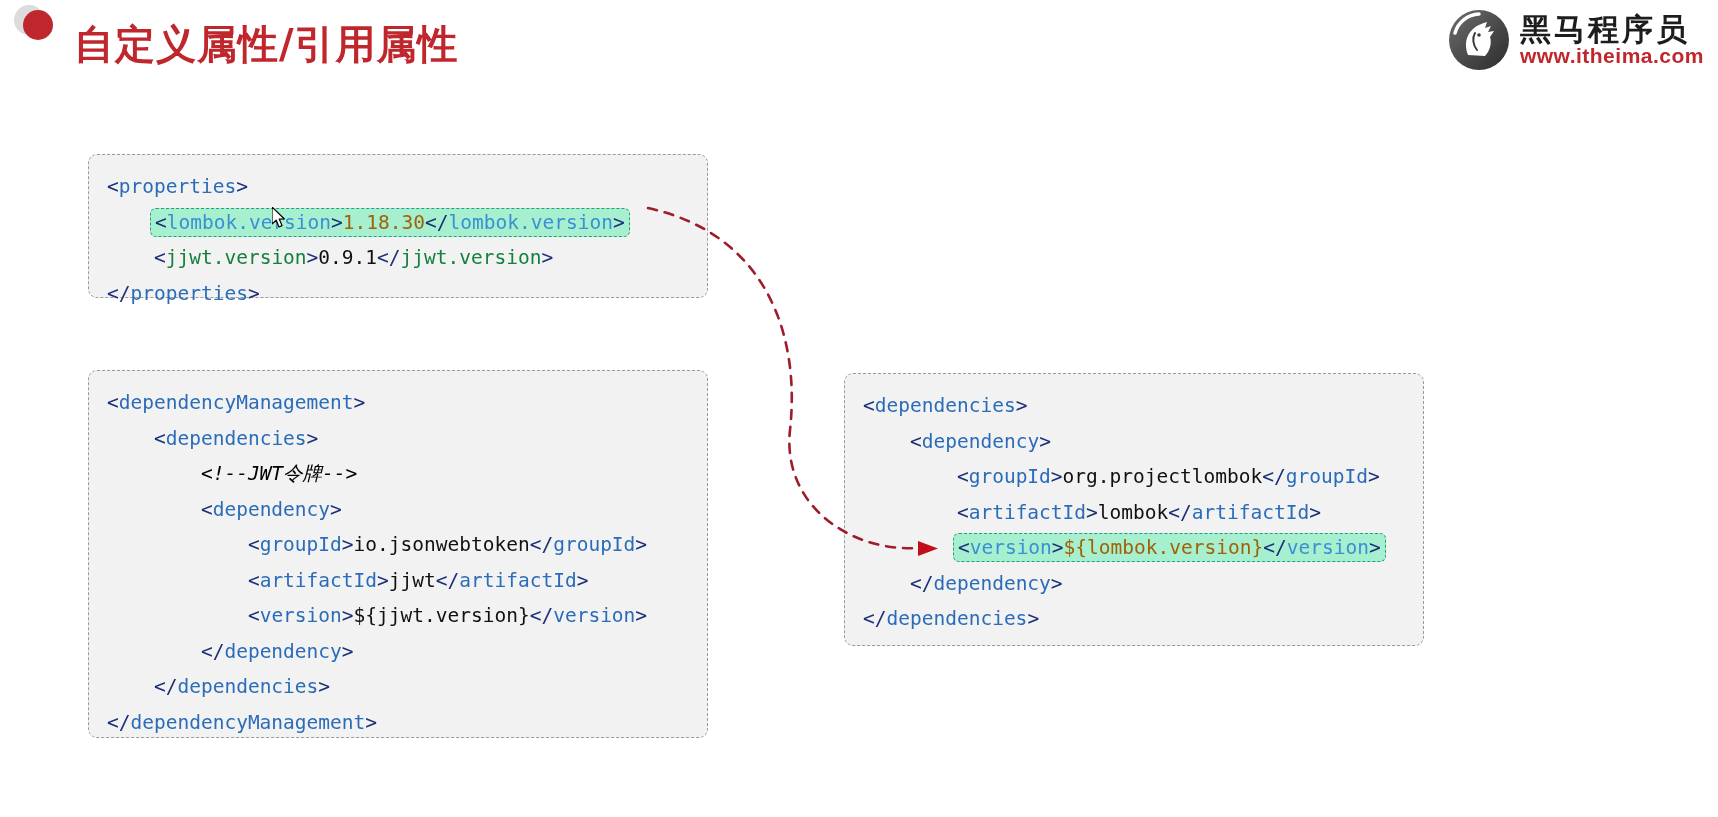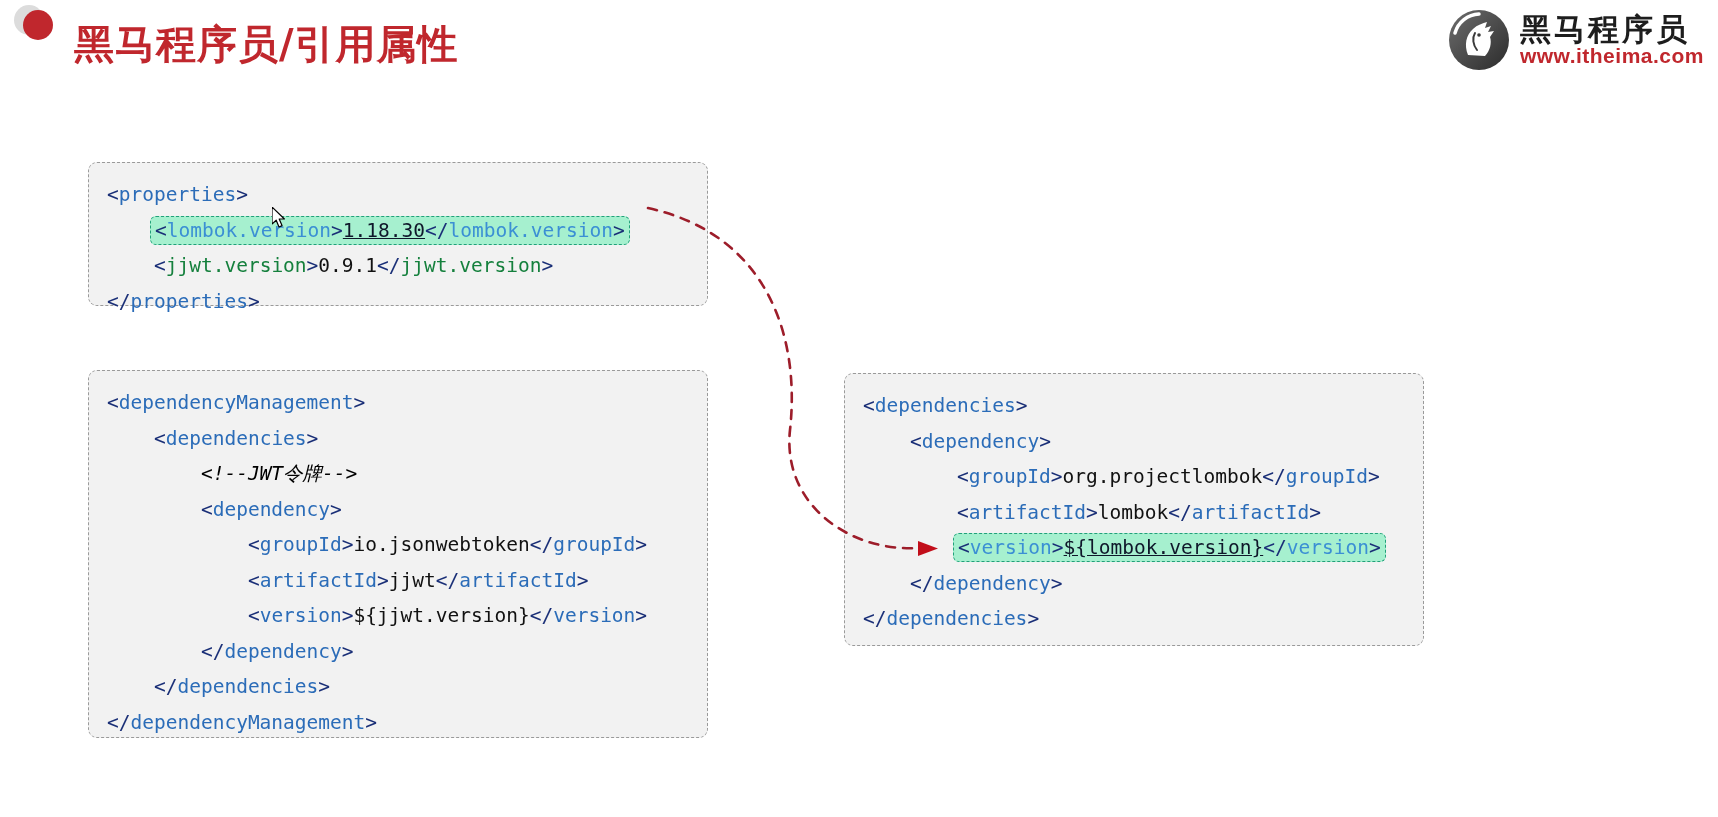"黑马程序员/引用属性" div { text: 黑马程序员/ -> 自定义属性/ }
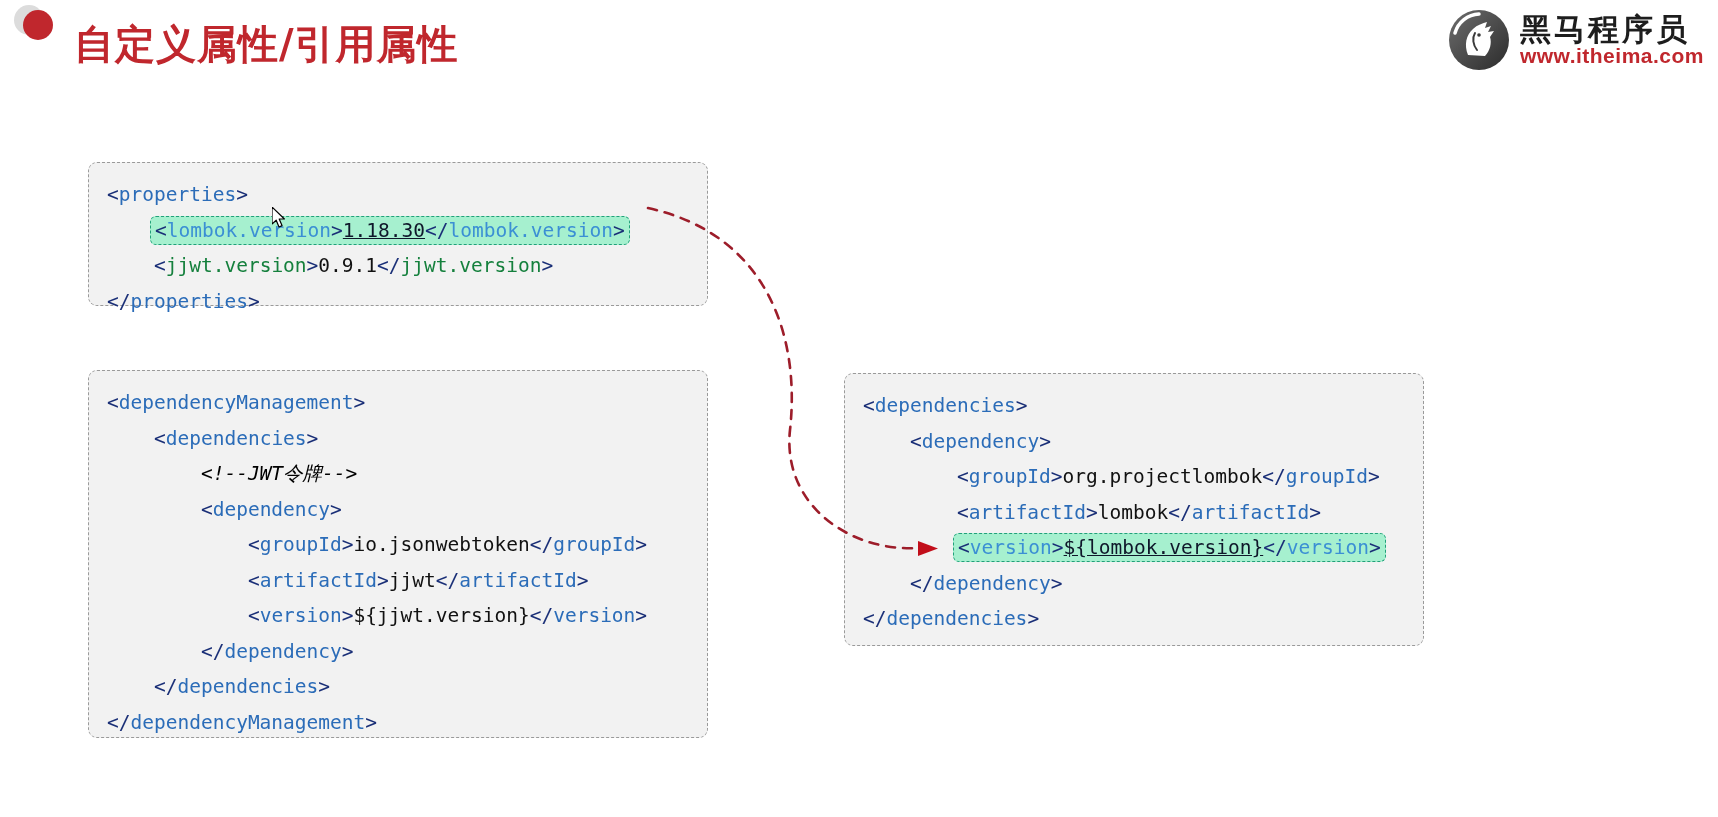"<properties>" #panel-properties { margin-top: 8px -> none }
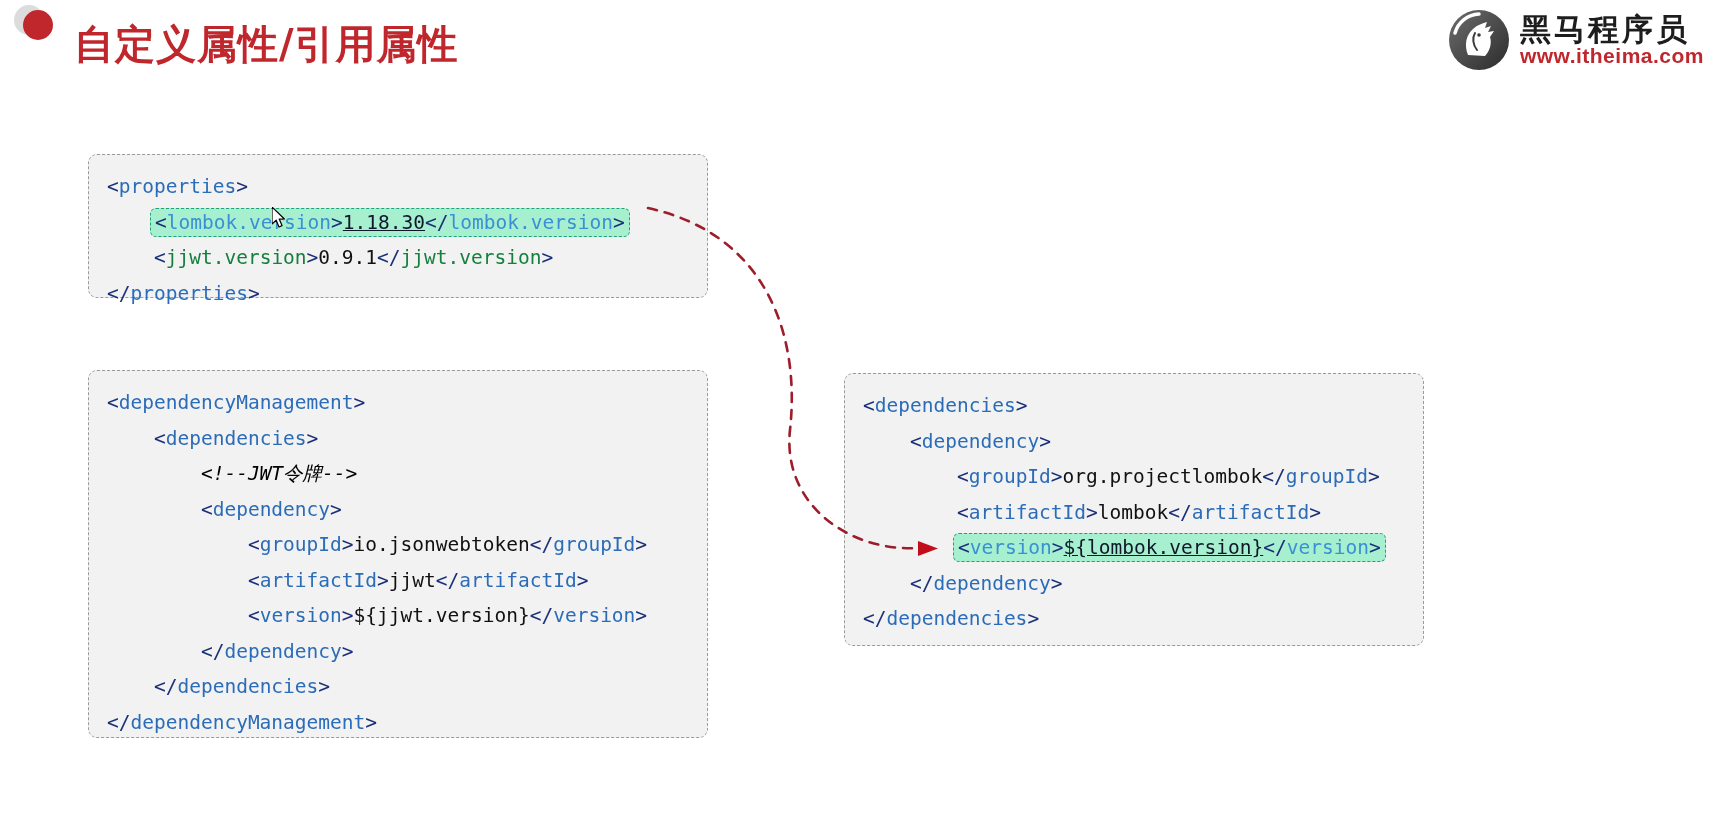"1.18.30" .hl .val { color: #0f172a -> #a16207; text-decoration: underline -> none }
